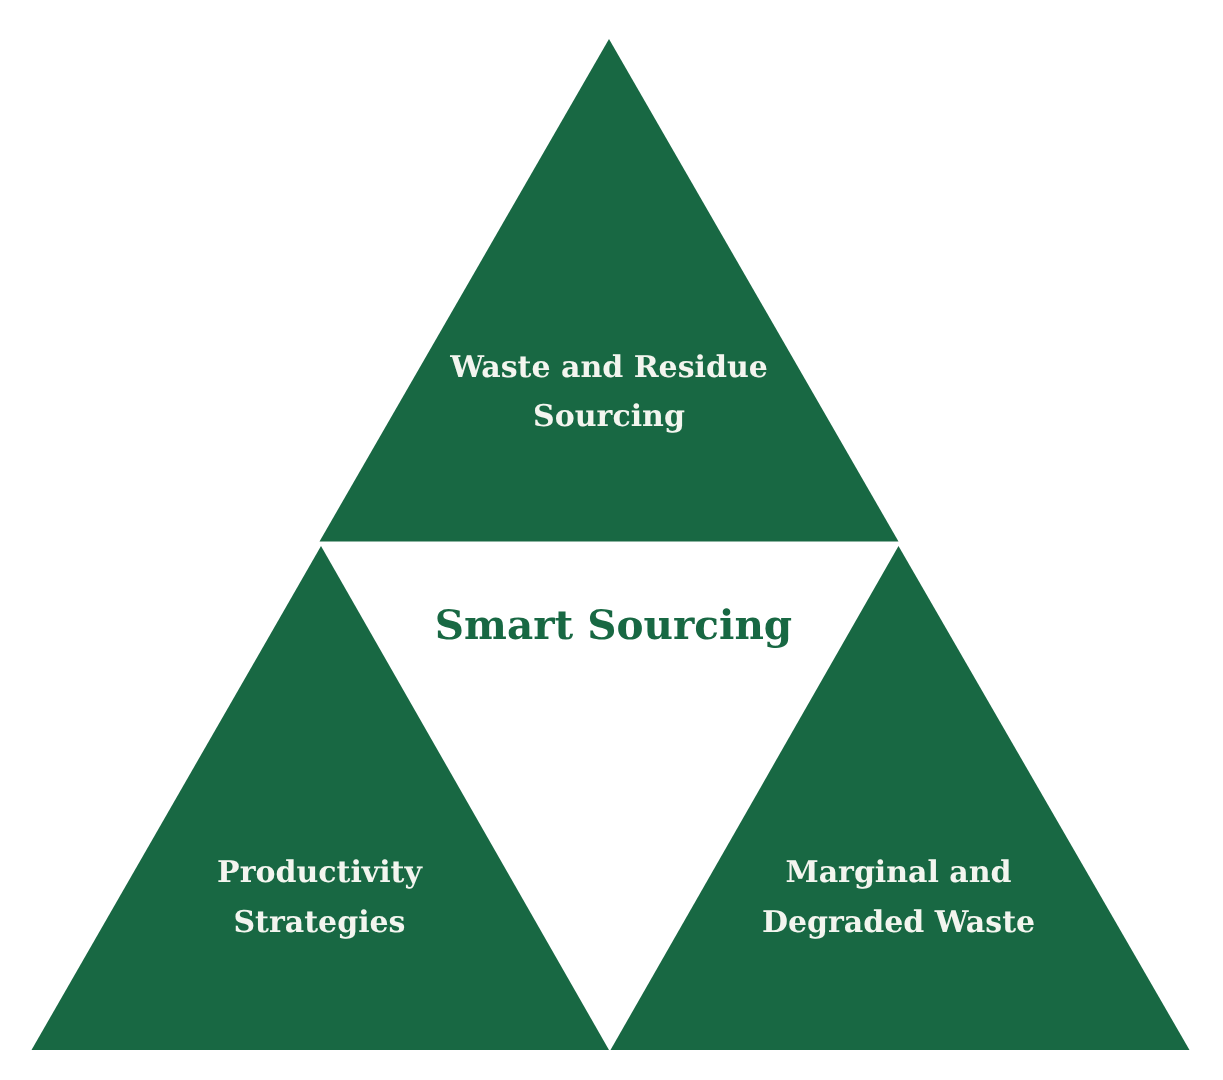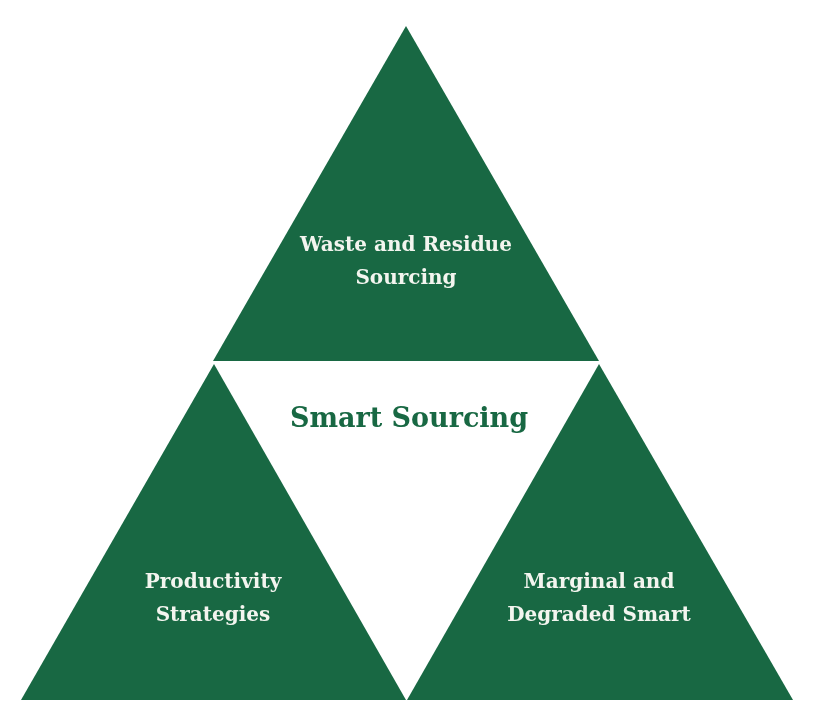"Degraded Smart" span { text: Smart -> Waste }
